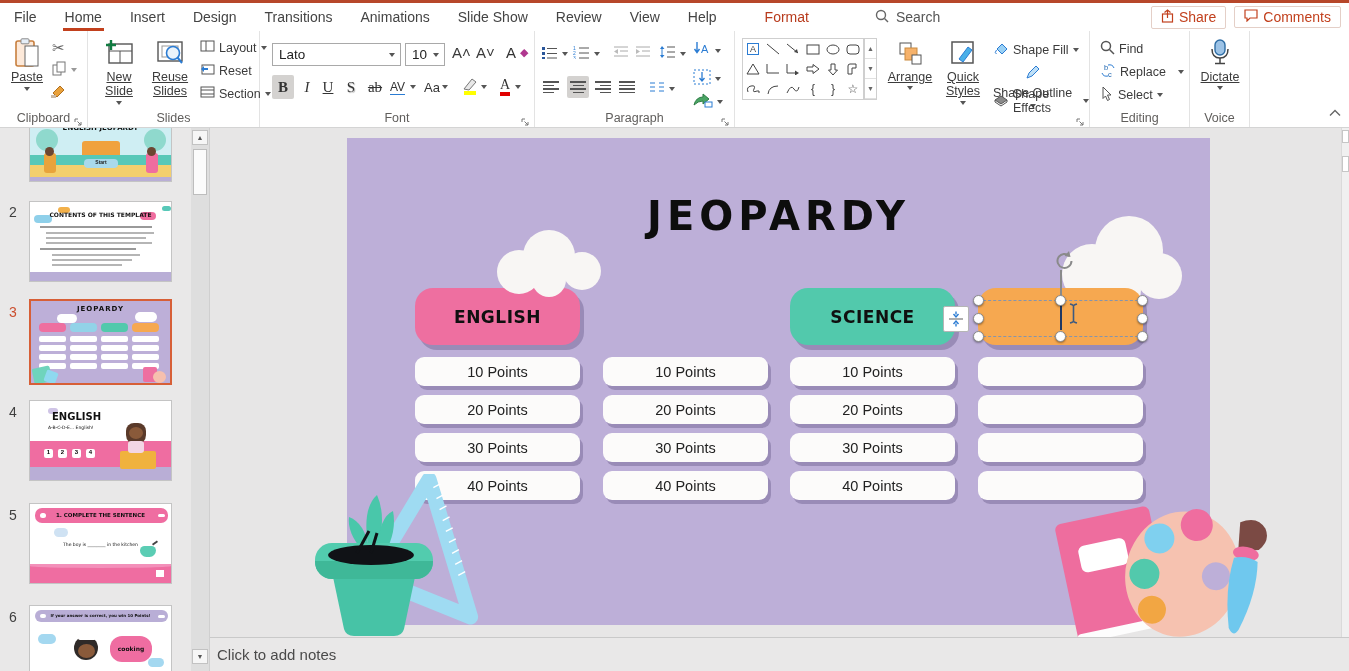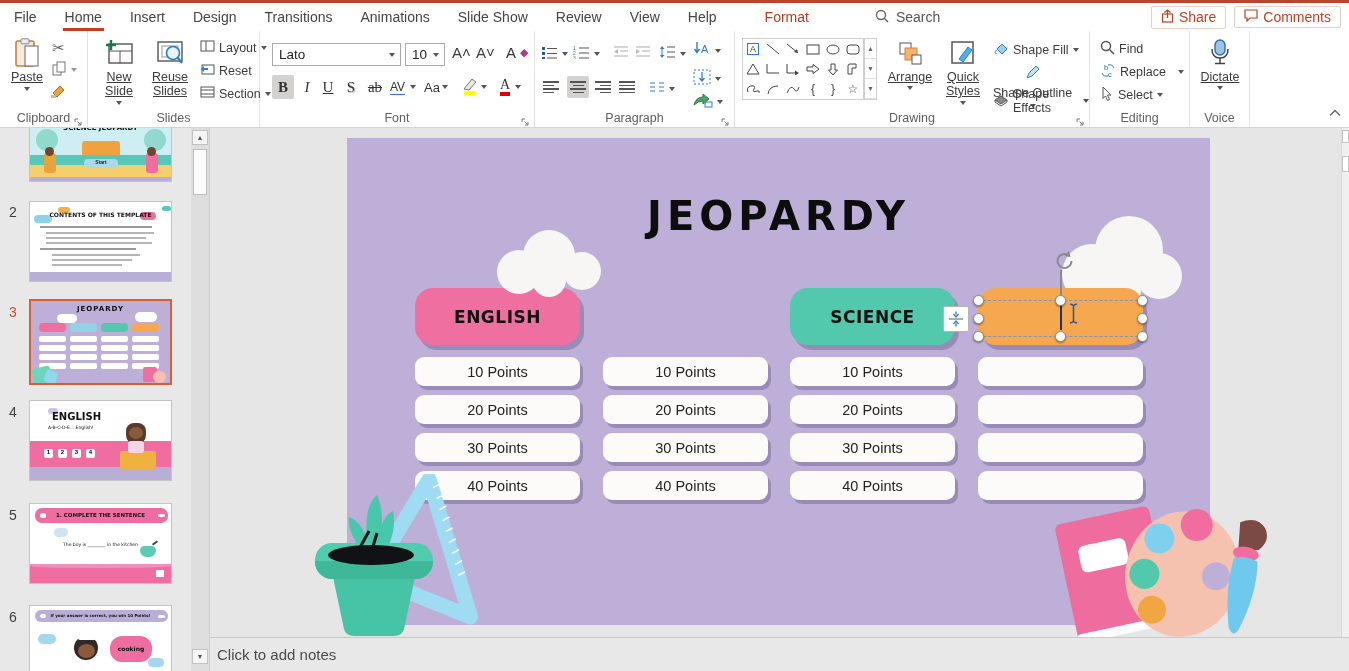"Drawing" span.glabel { html: <span>Drawing</span> -> none }
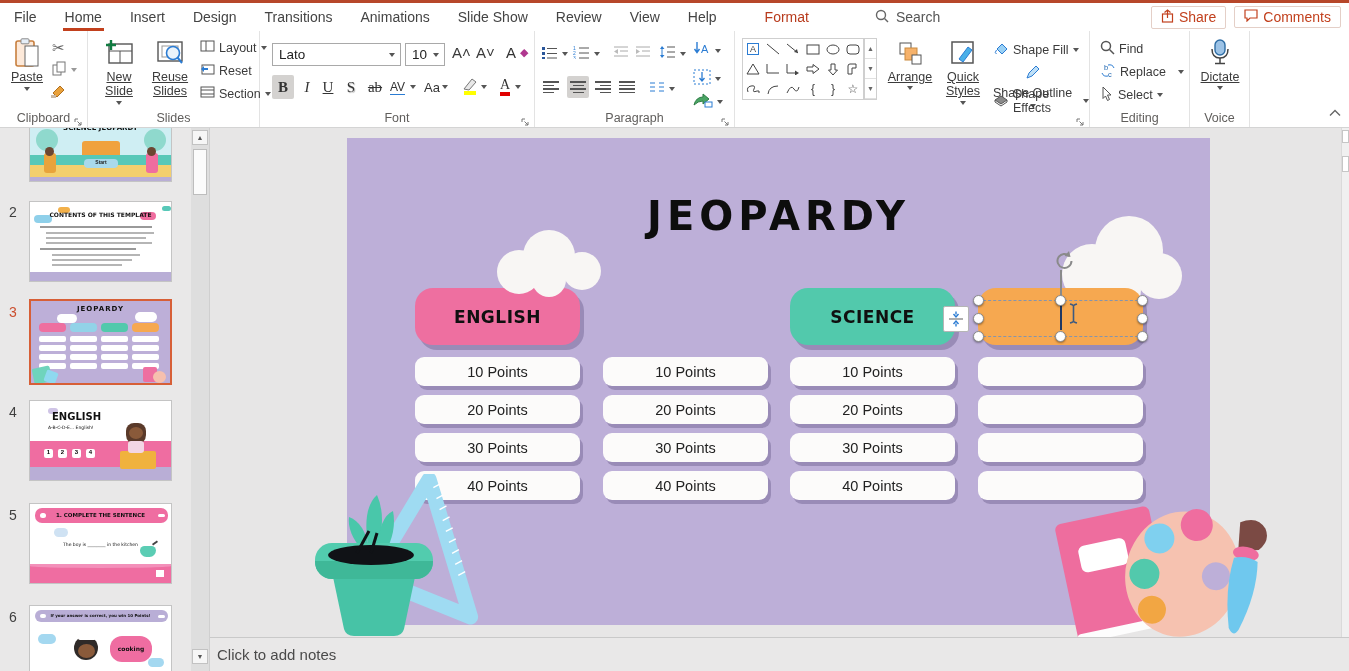"SCIENCE JEOPARDY" div.mtx { text: SCIENCE -> ENGLISH }
